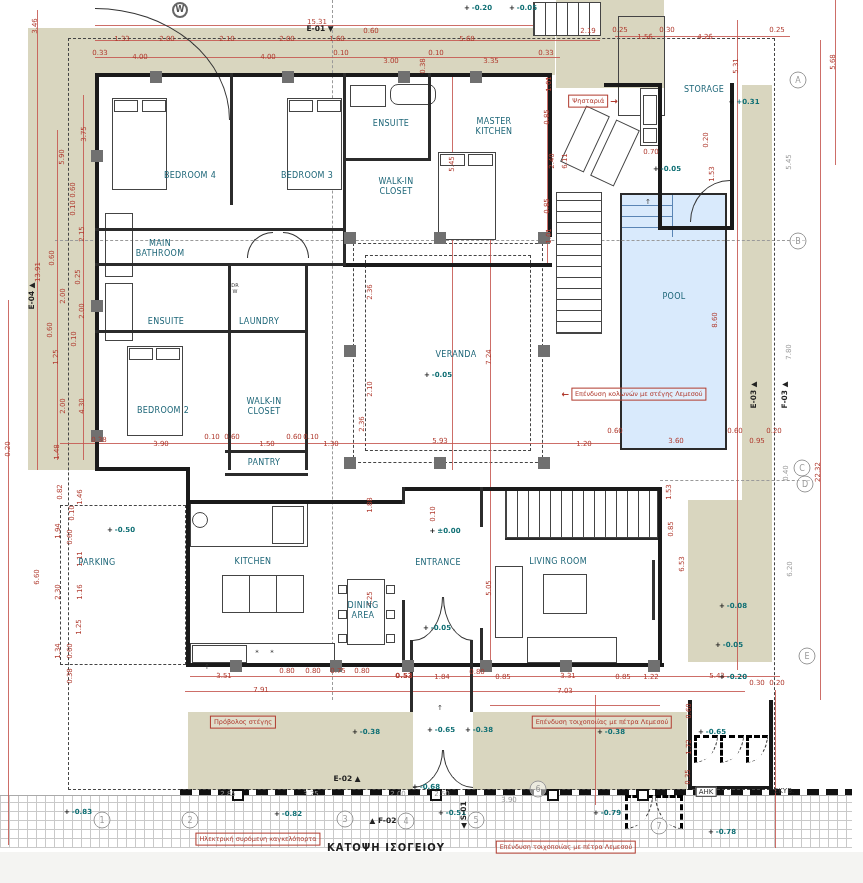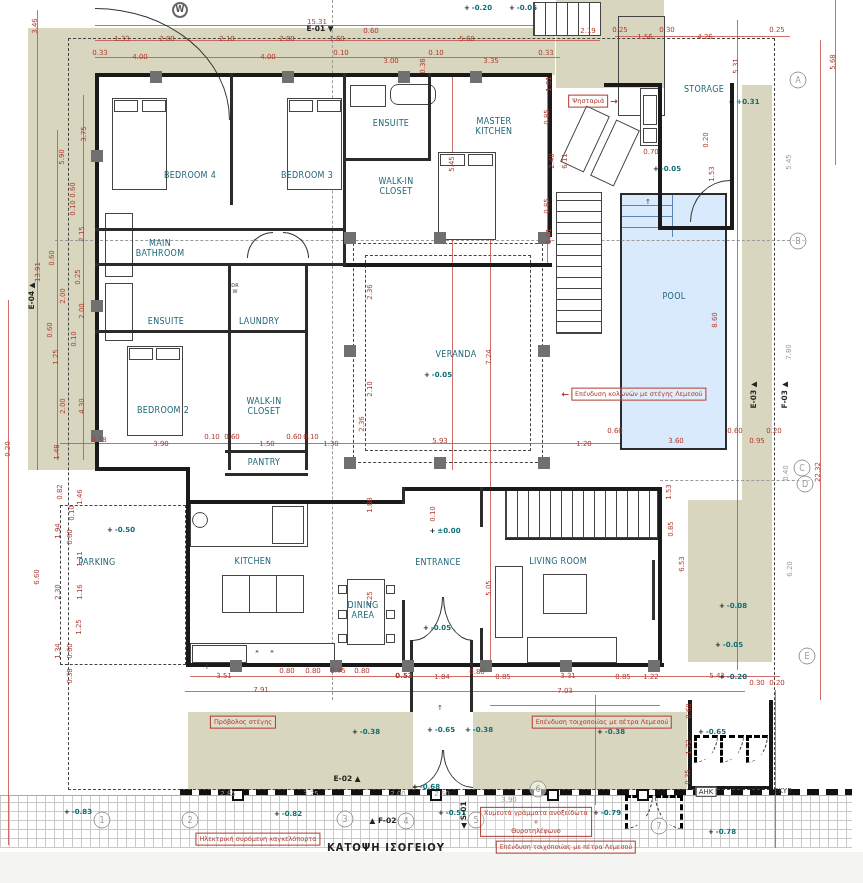"Χυμευτά γράμματα ανοξείδωτα" div.lbl { html: <div><div>Χυμευτά γράμματα ανοξείδωτα + Θυροτηλέφωνο</div></div> -> none }
